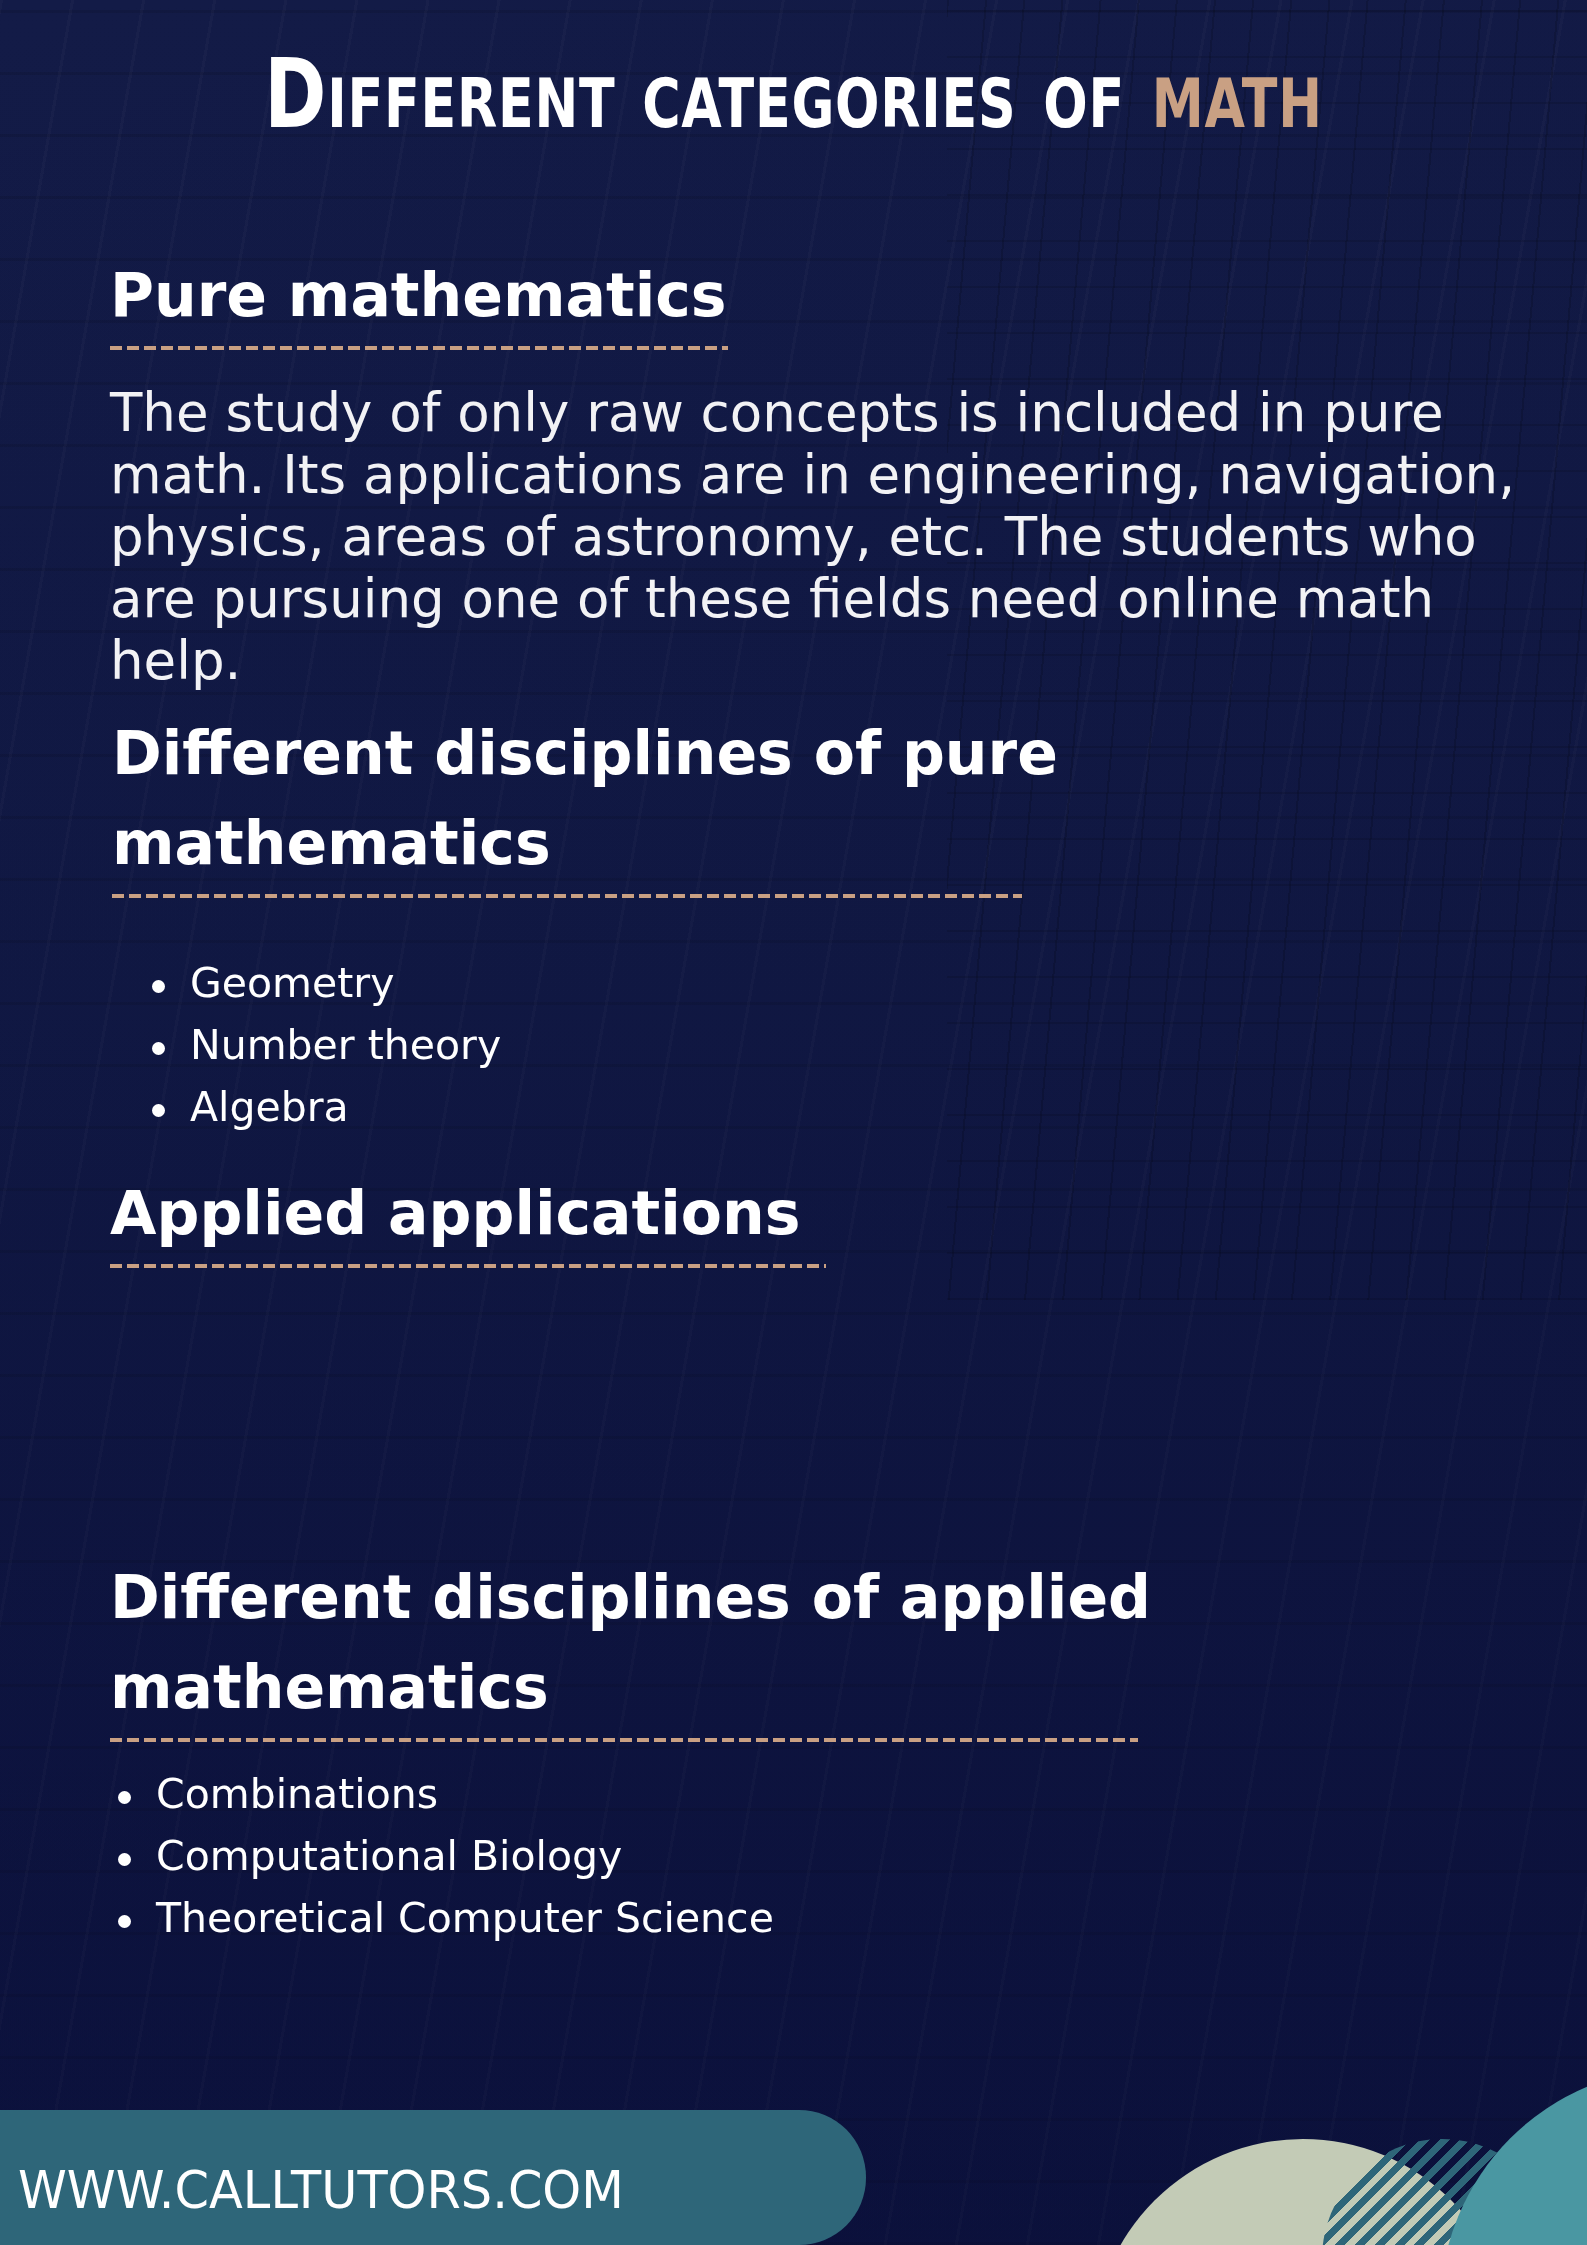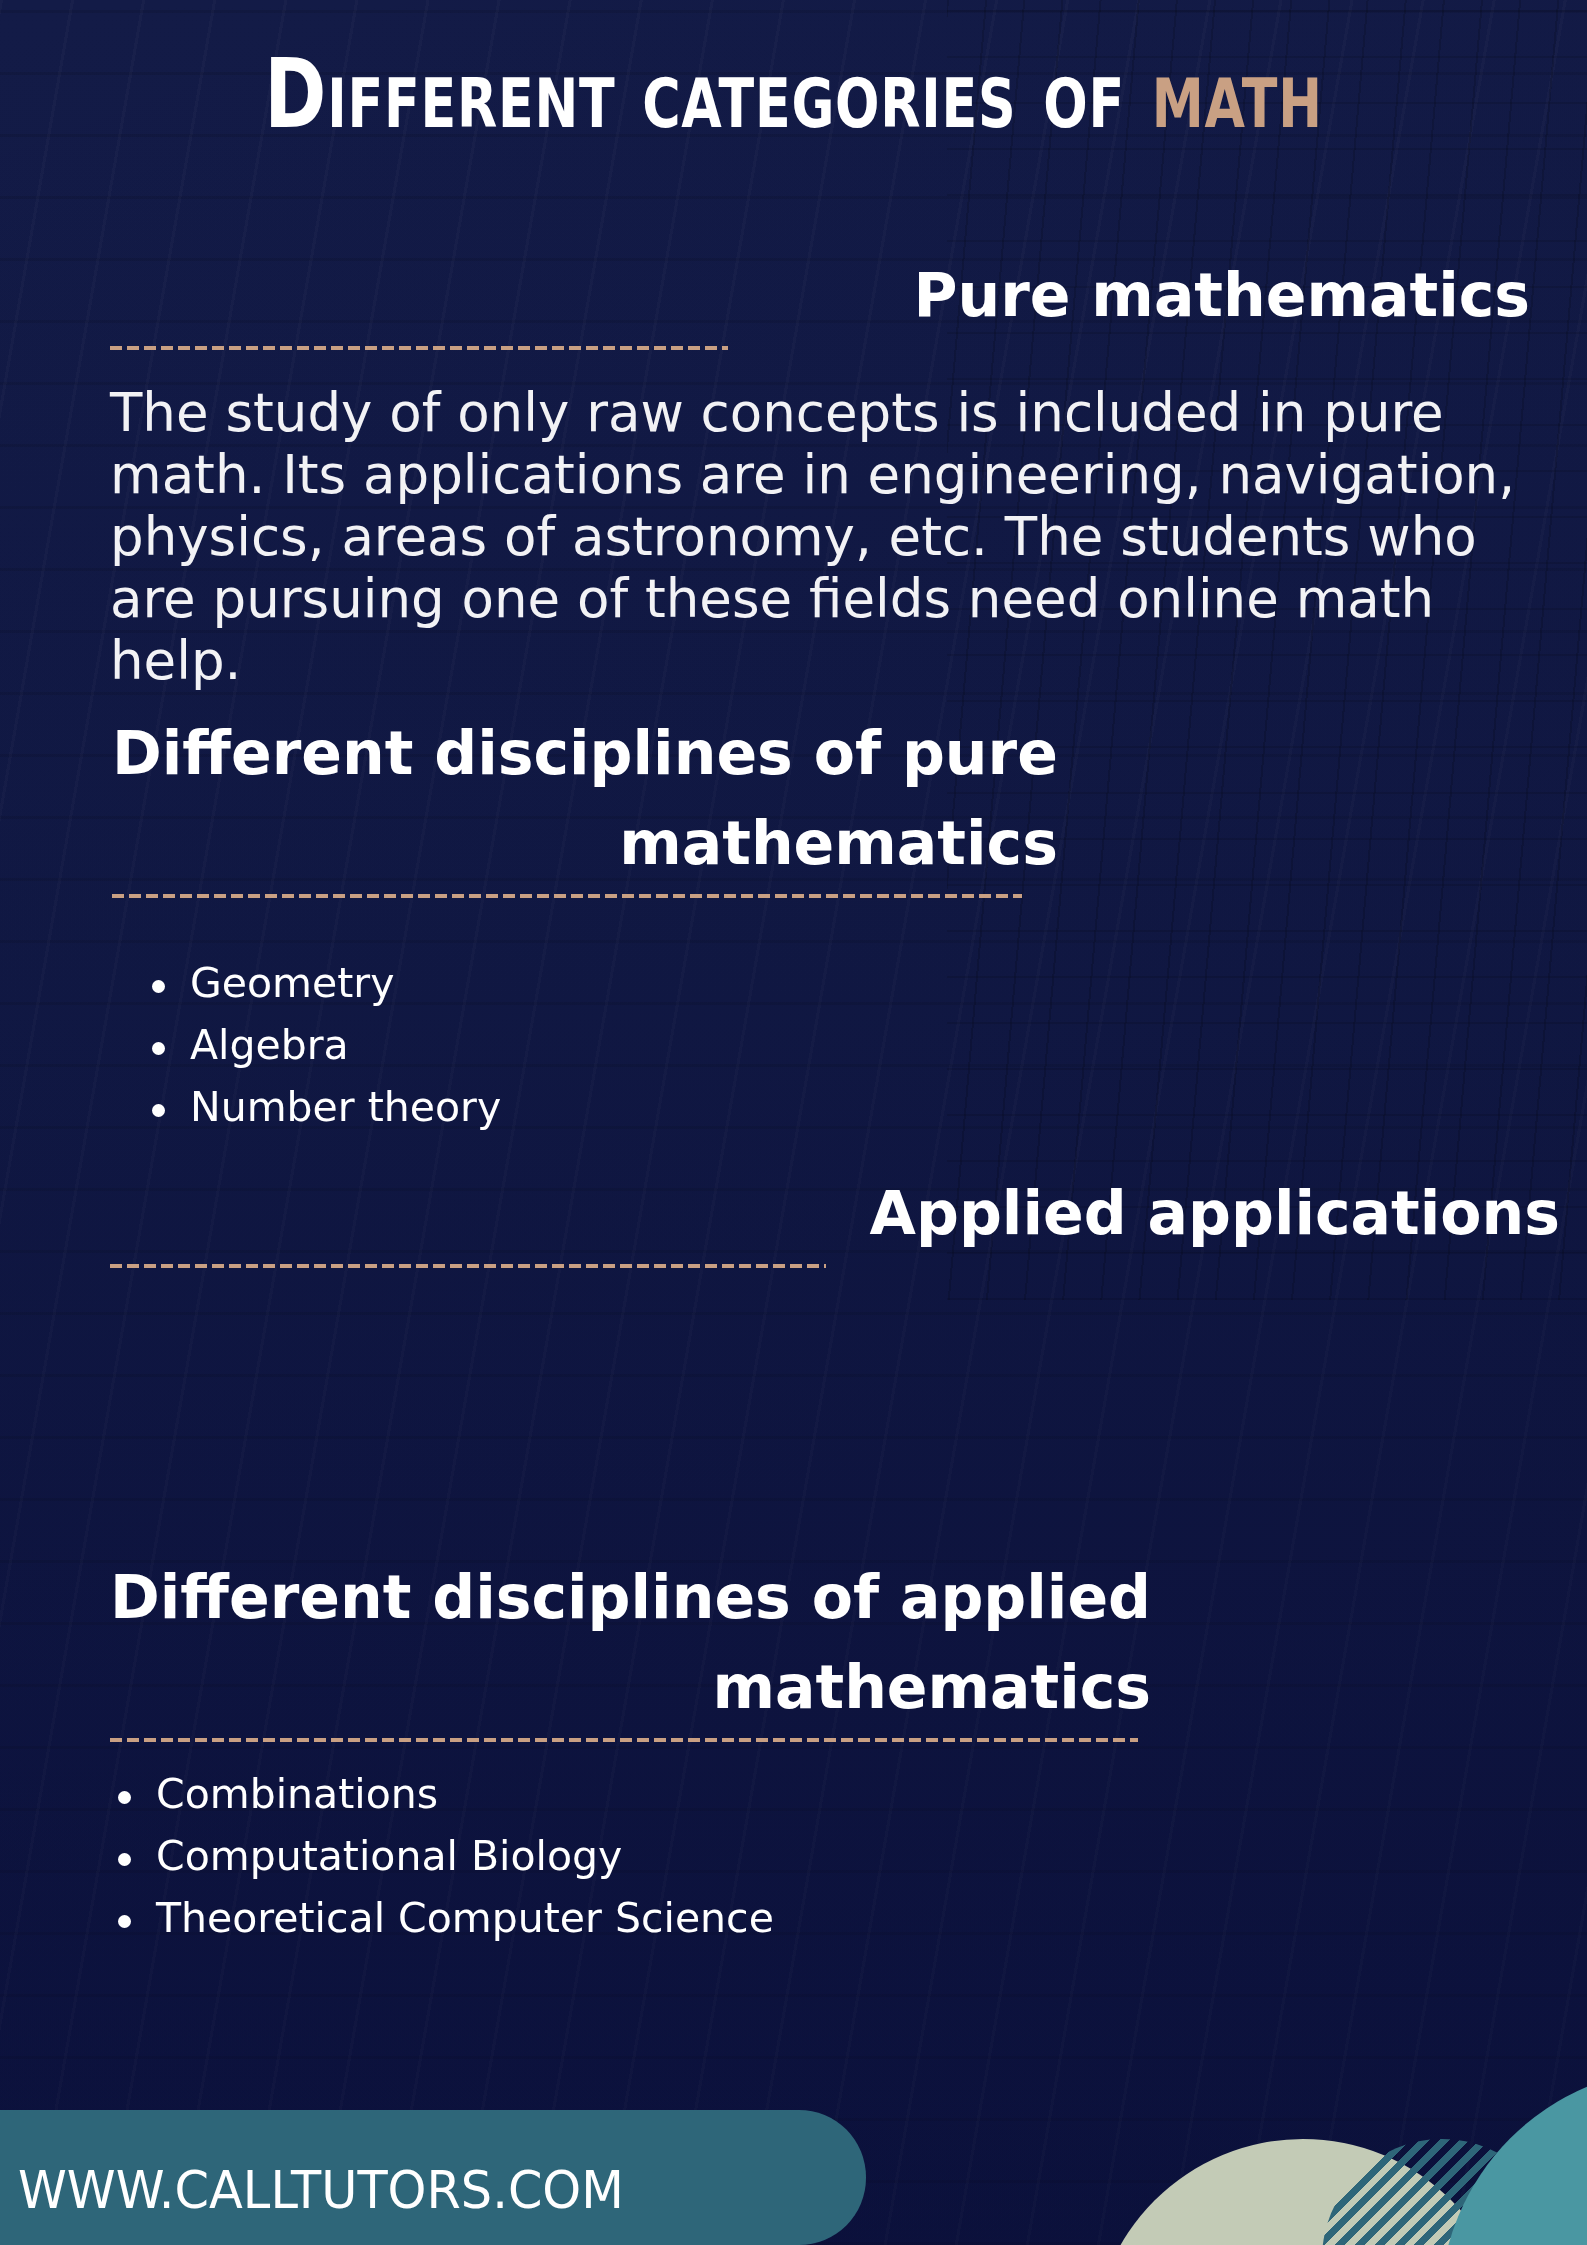"Pure mathematics" .h { text-align: right -> none }
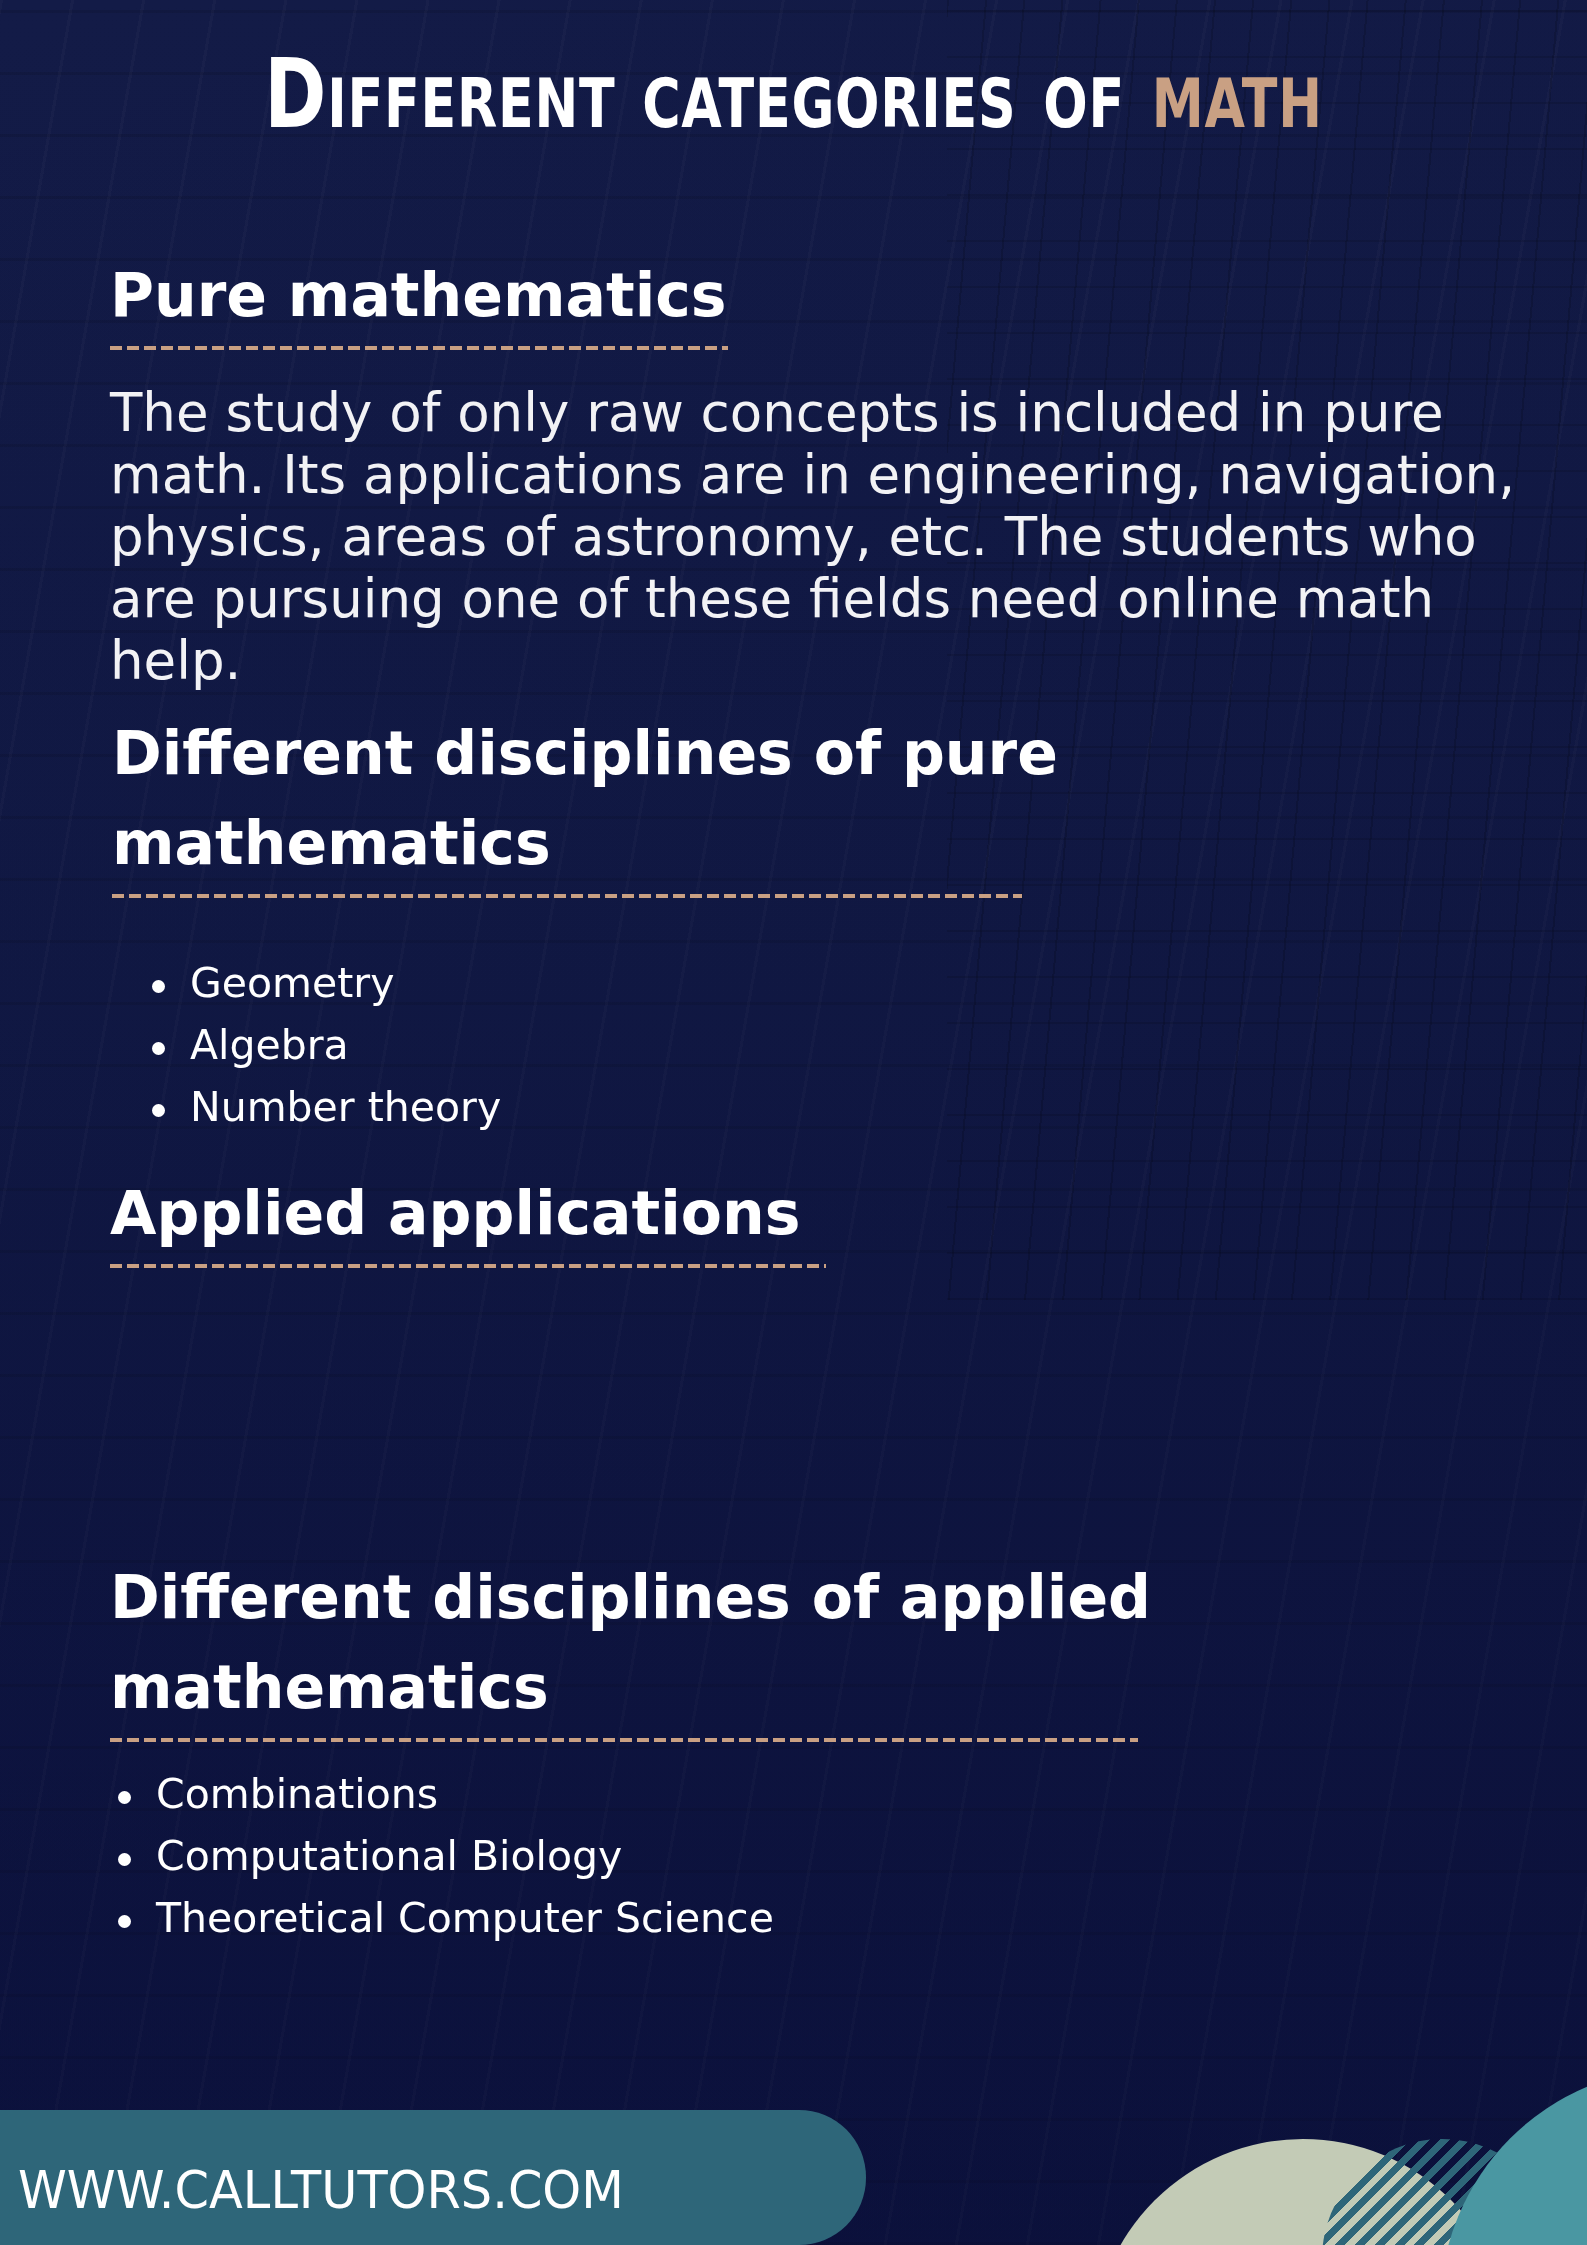"Algebra" li { order: before "Number theory" -> after "Number theory" }
